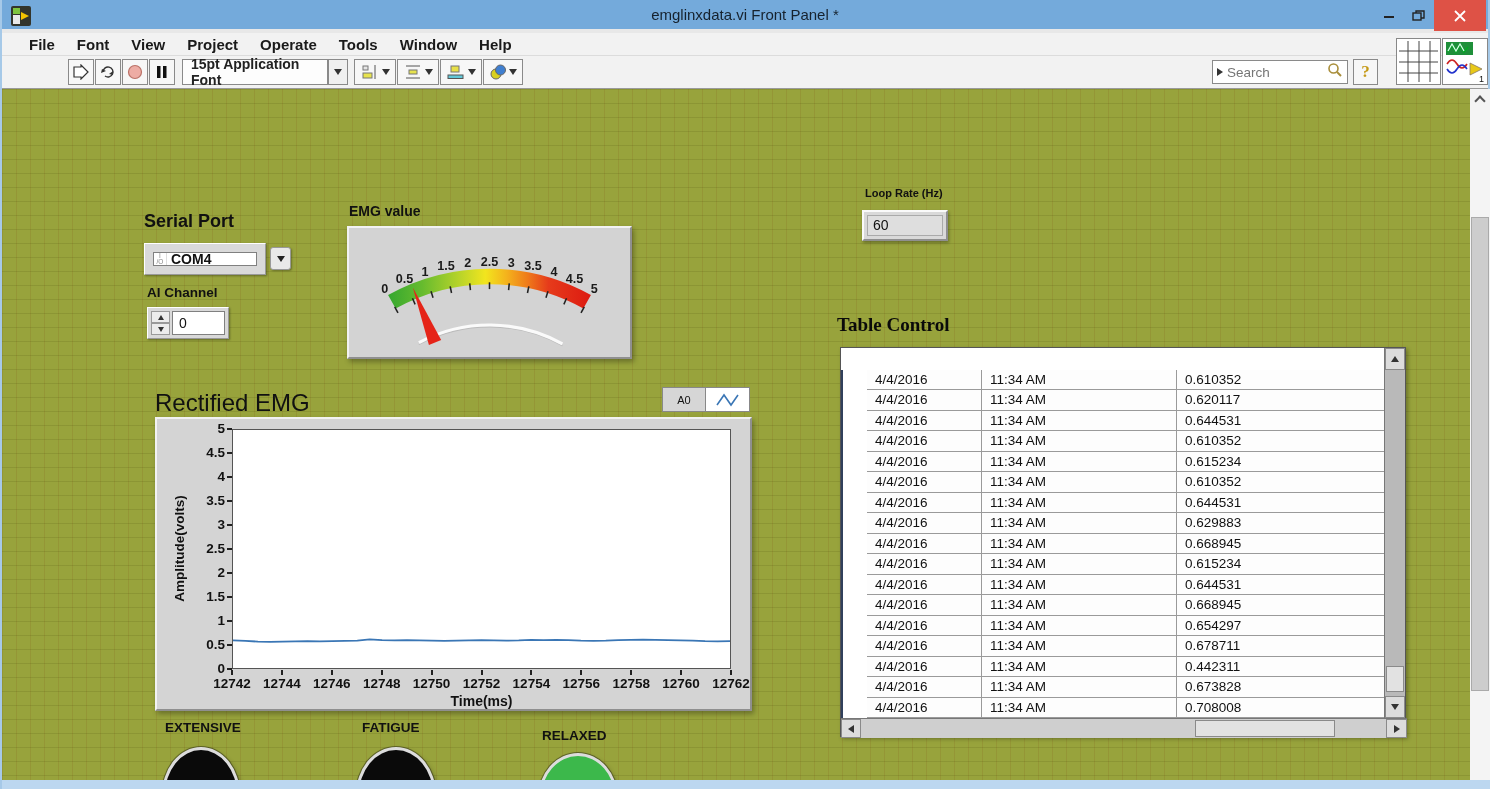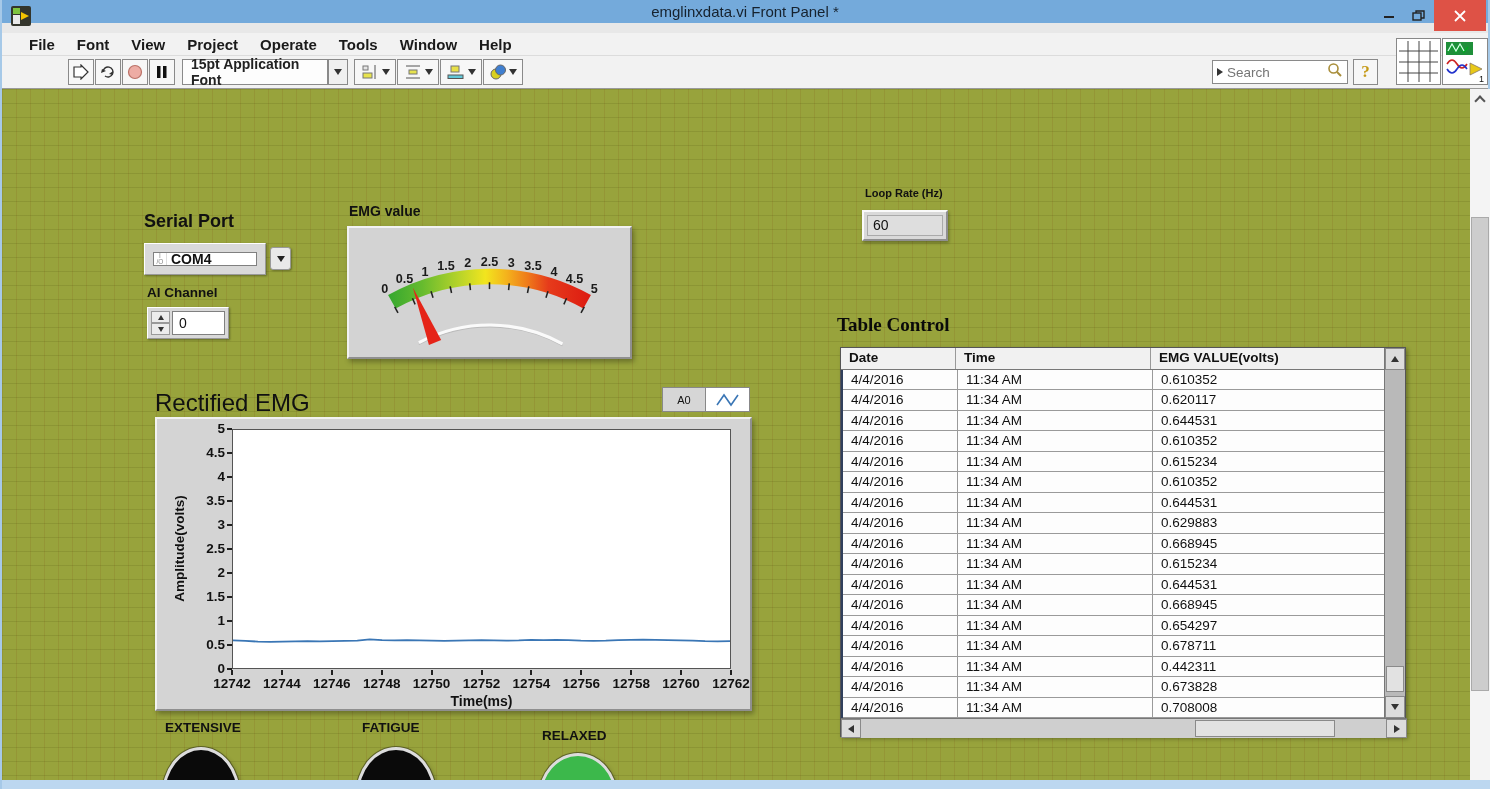"emglinxdata.vi Front Panel *" #titlebar { height: 23px -> 29px }
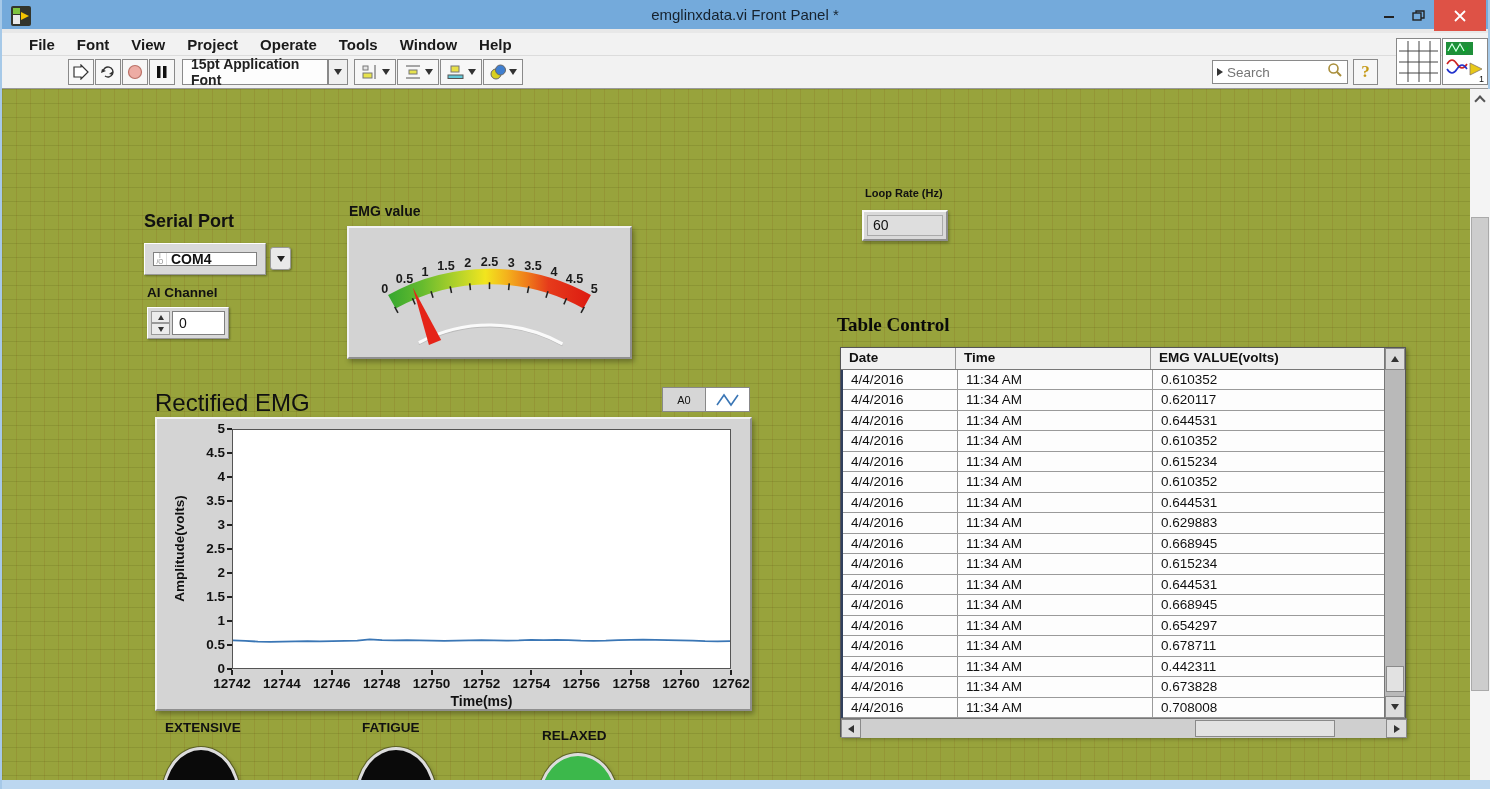"Date" div { html: <div> <div>Date</div> <div>Time</div> <div>EMG VALUE(volts)</div> </div> -> none }
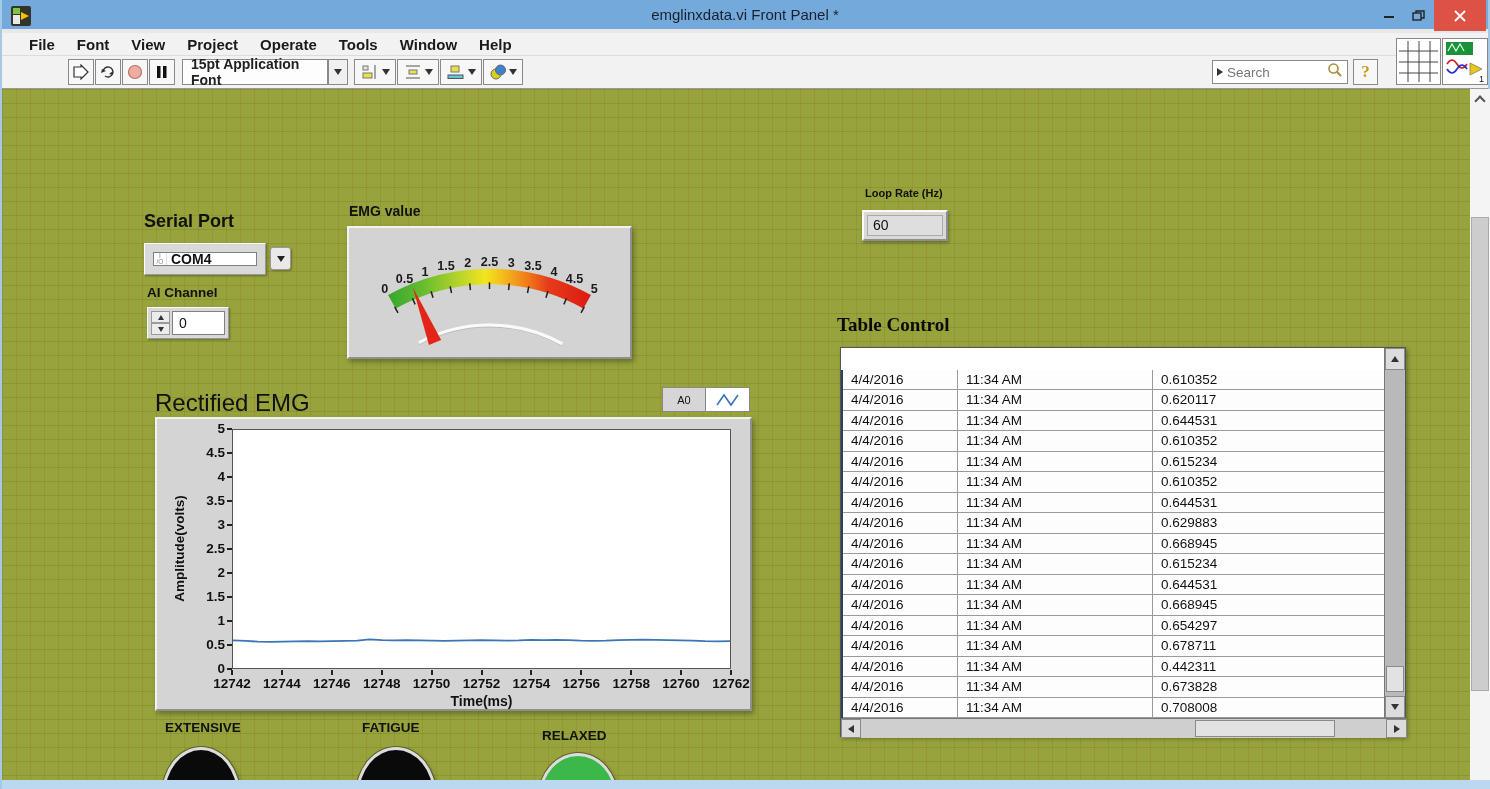"4/4/2016" #table-body { padding-left: none -> 24px }
